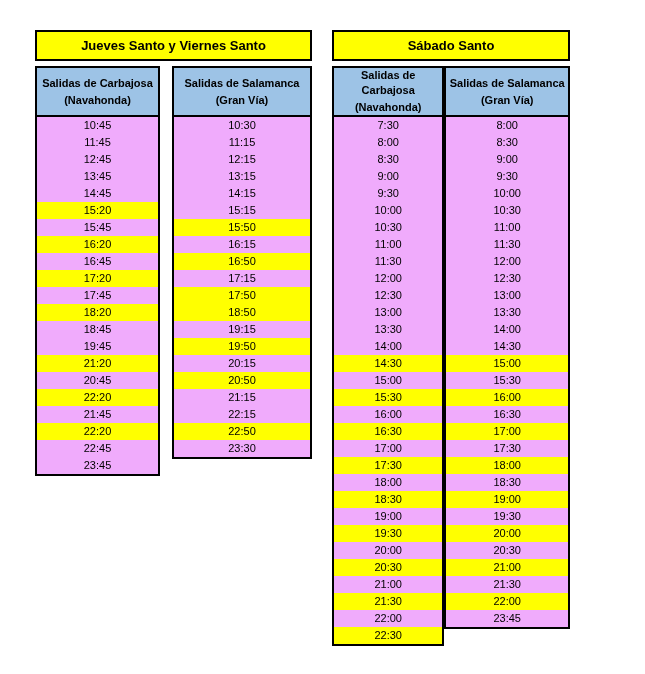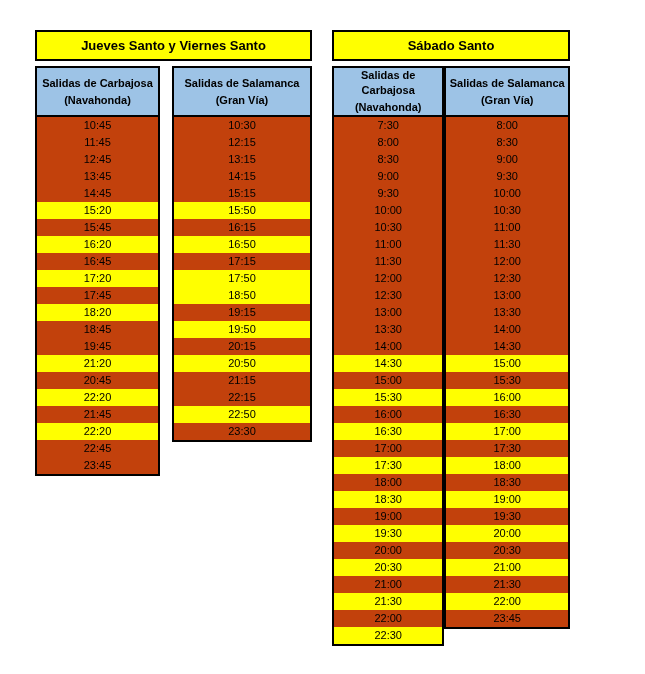"10:45" .timelist { background: #c2410c -> #f0abfc }
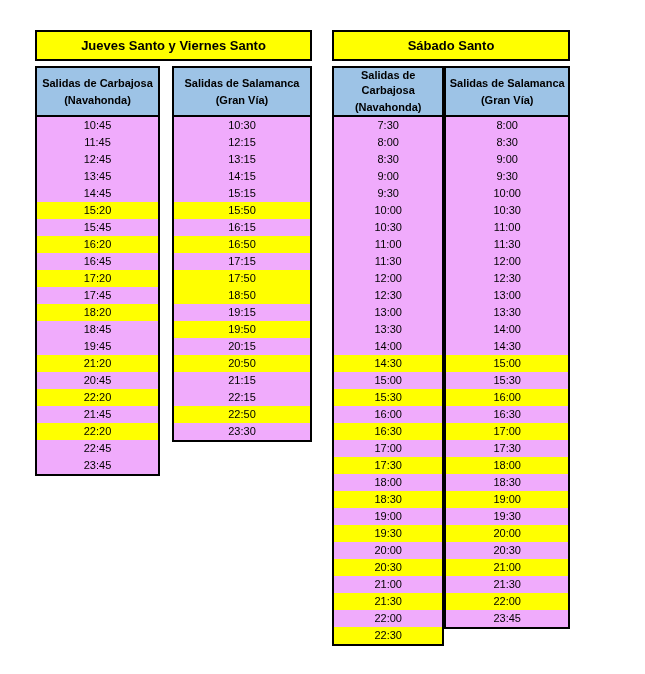"11:15" div.time-row { html: none -> <div>11:15</div> }
